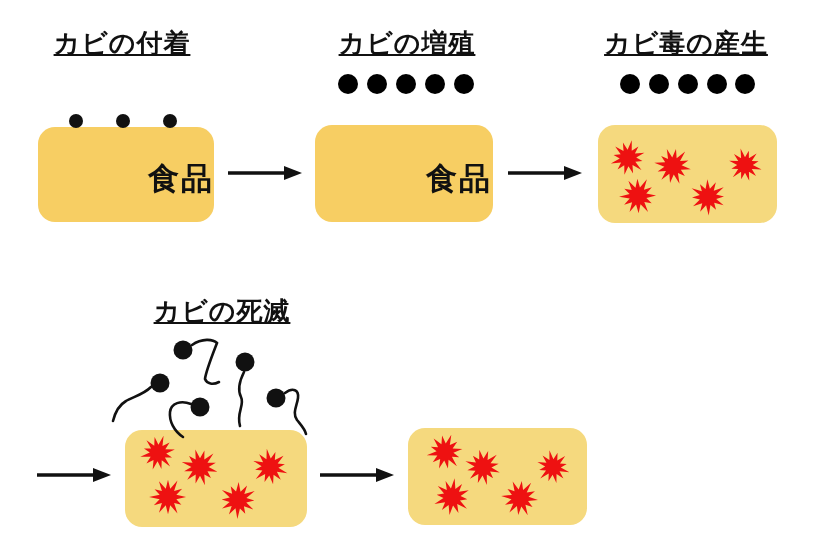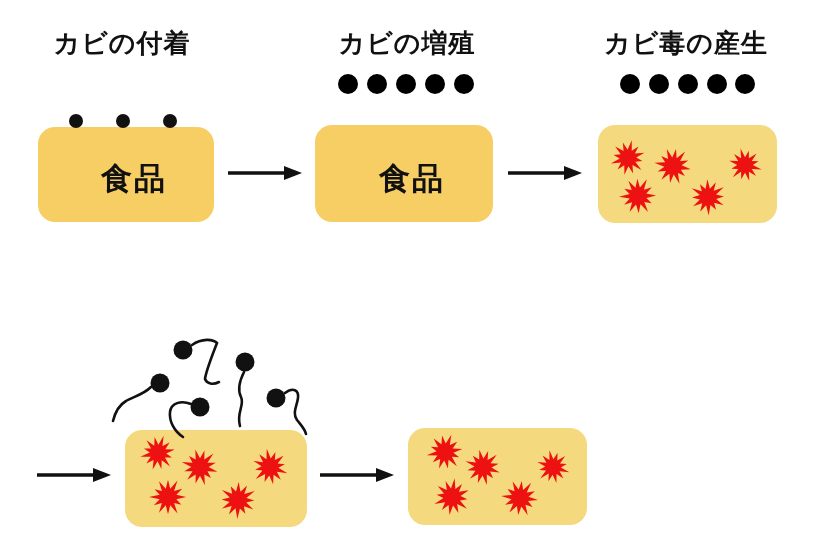"カビの付着" .title { text-decoration: none -> underline }
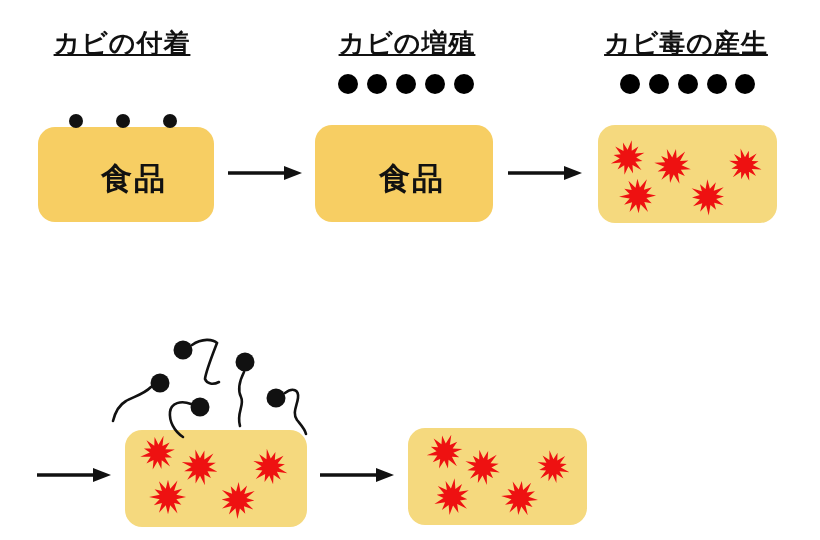"食品" .food-label { margin-left: none -> 47px }
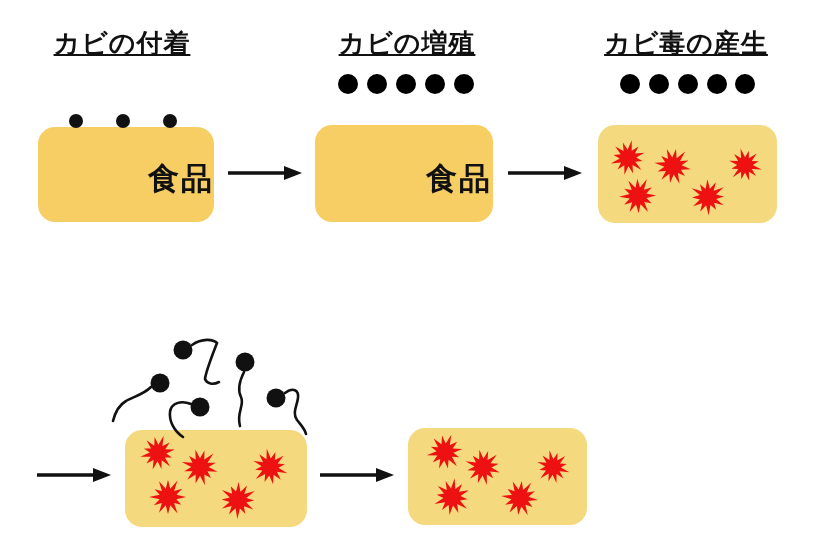"カビの死滅" div.title { html: none -> <div>カビの死滅</div> }
